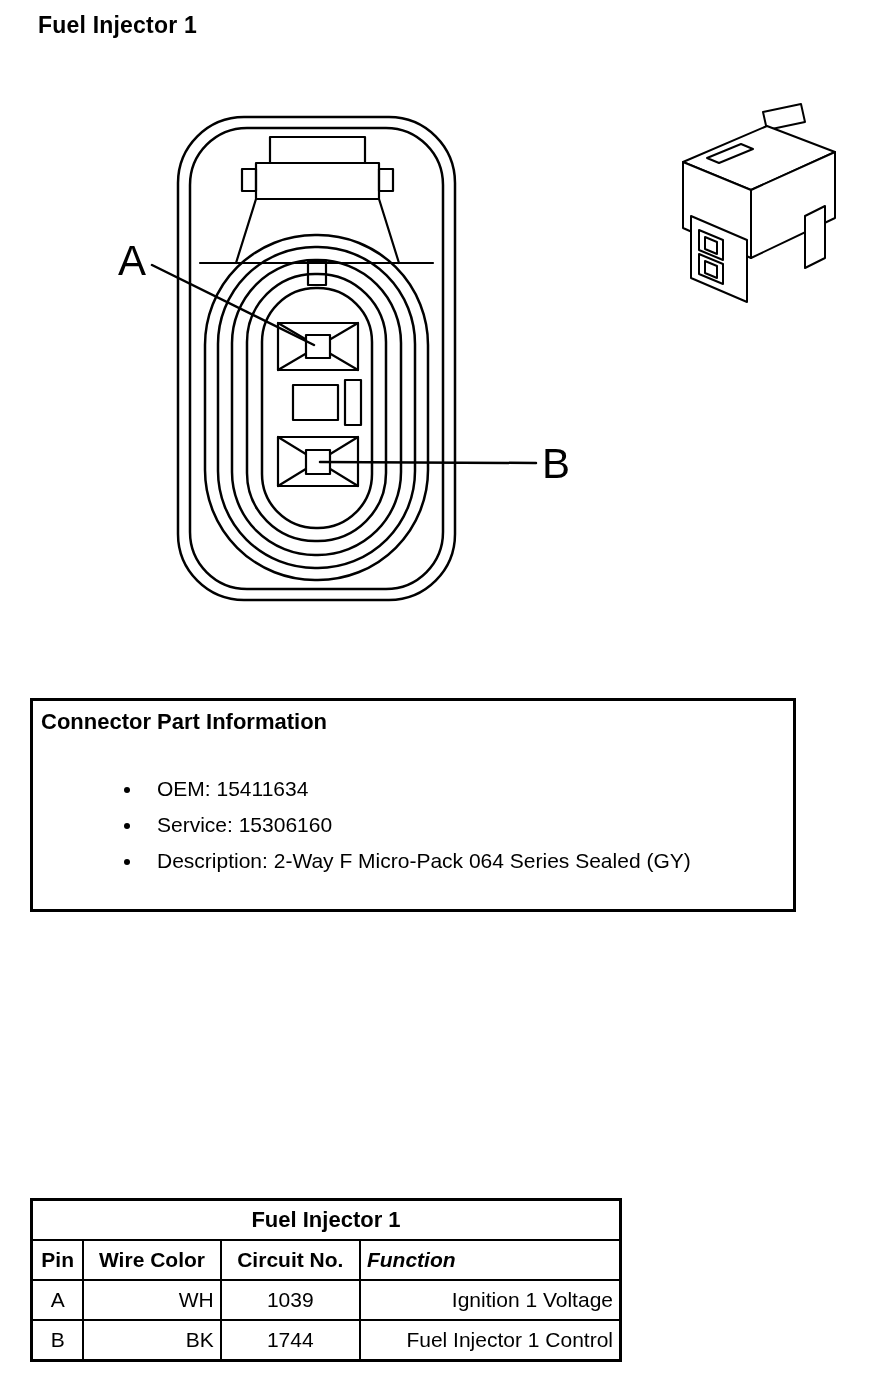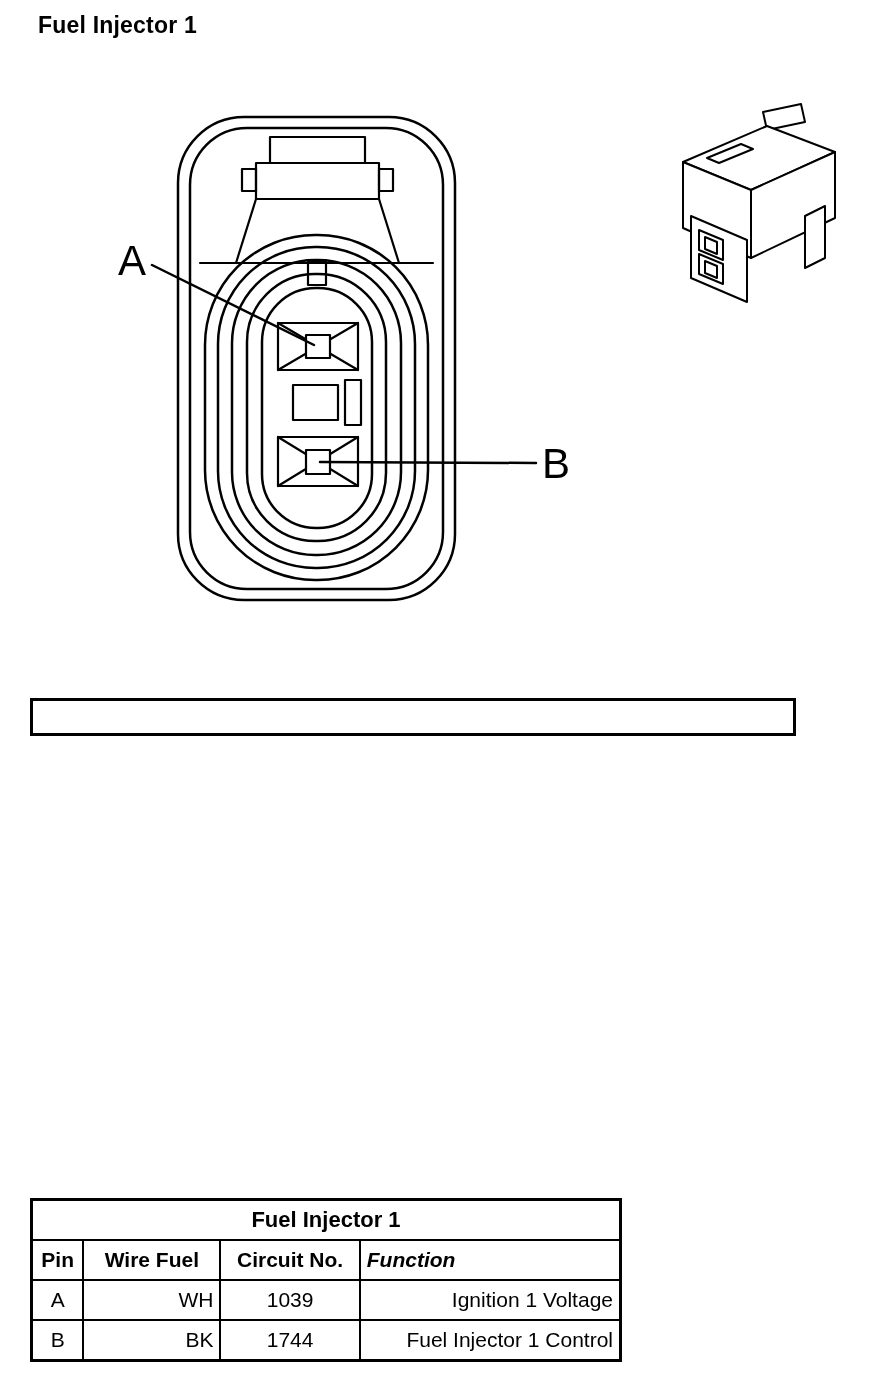"Connector Part Information" div.info-title { html: none -> <div>Connector Part Information</div> }
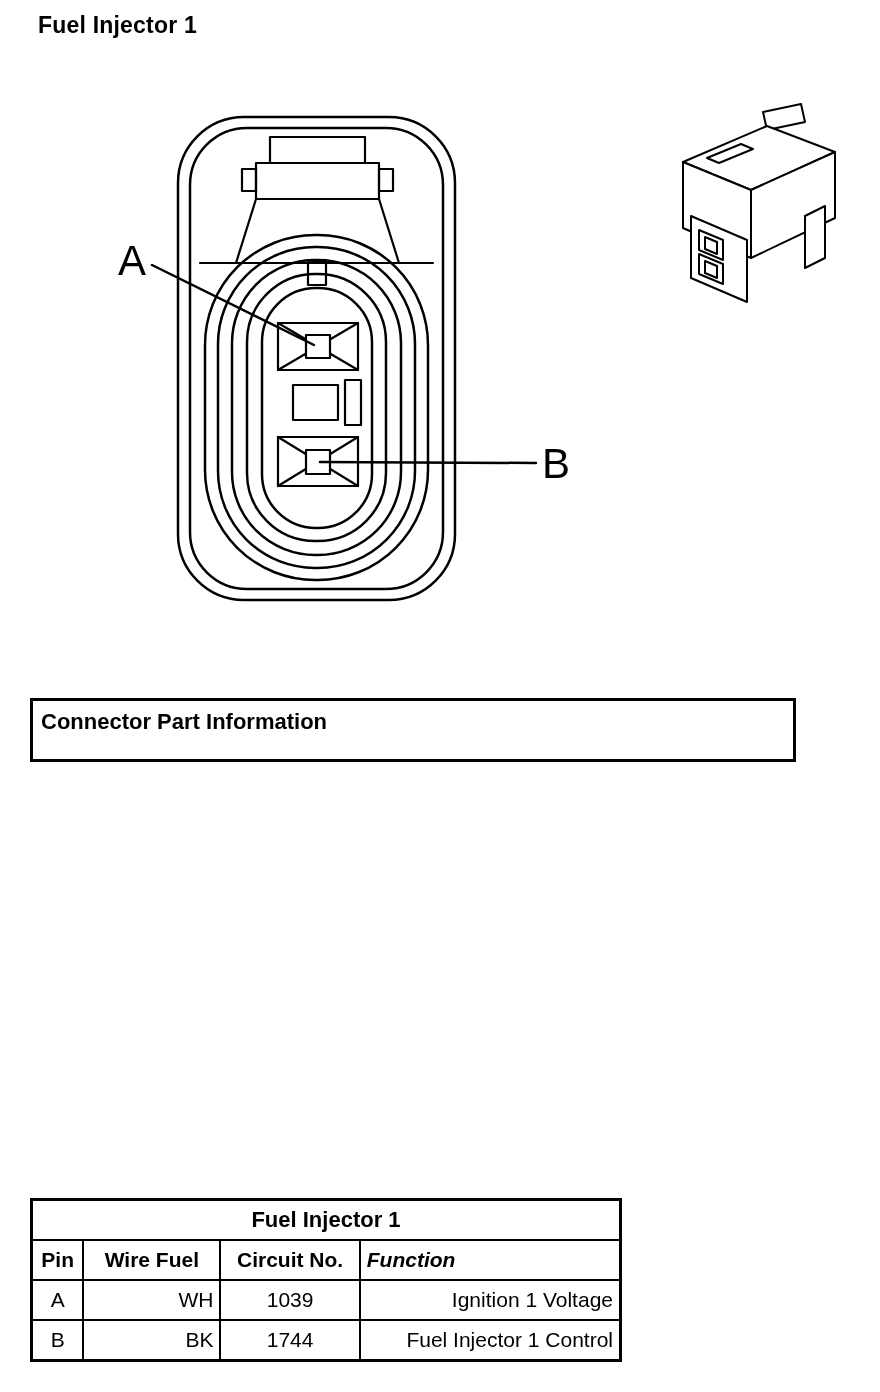"OEM: 15411634" ul.info-list { html: none -> <ul> <li>OEM: 15411634</li> <li>Service: 15306160</li> <li>Description: 2-Way F Micro-Pack 064 Series Sealed (GY)</li> </ul> }
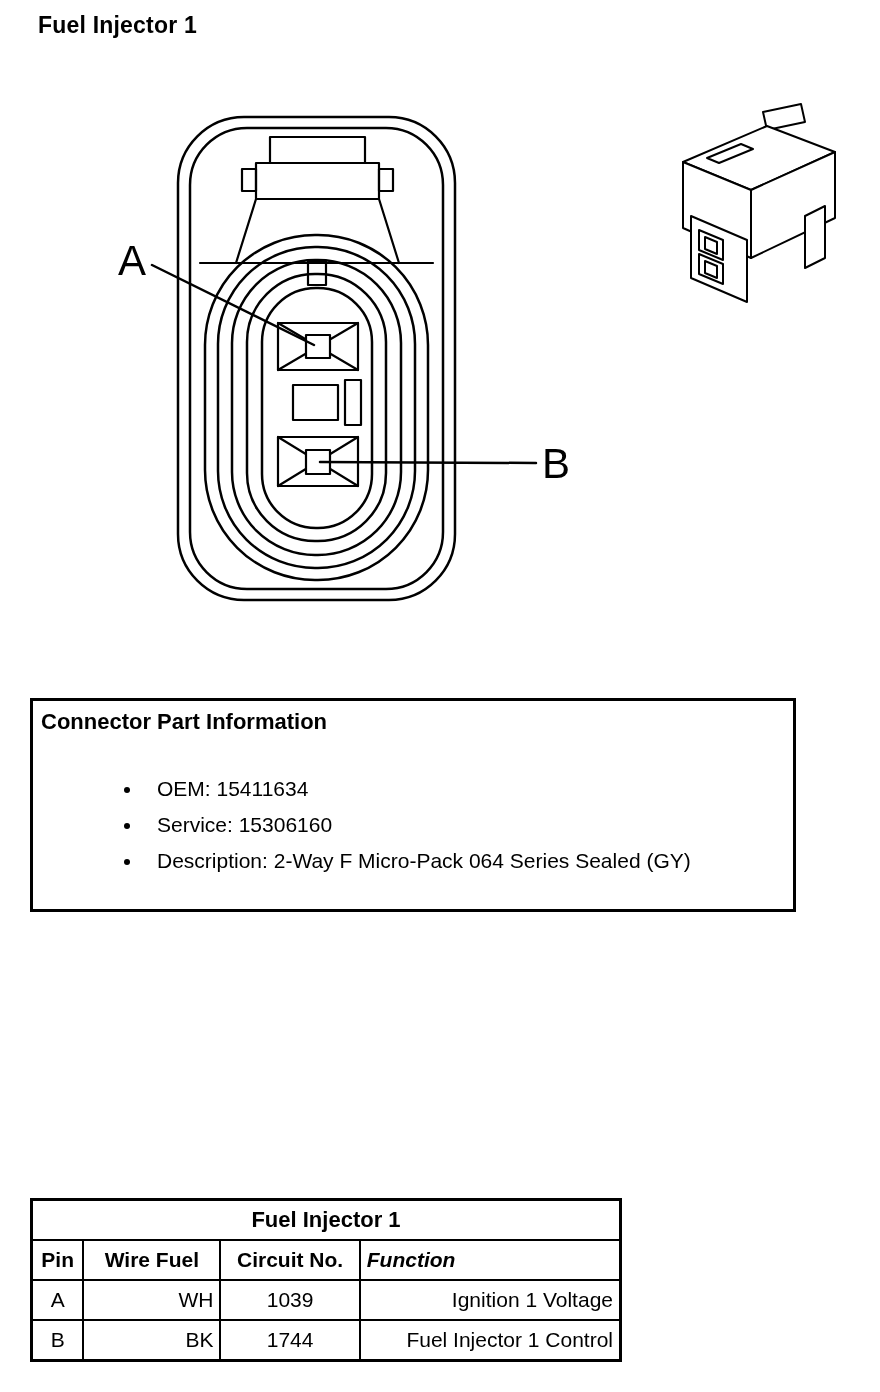"Wire Fuel" th.col-wire { text: Fuel -> Color }
